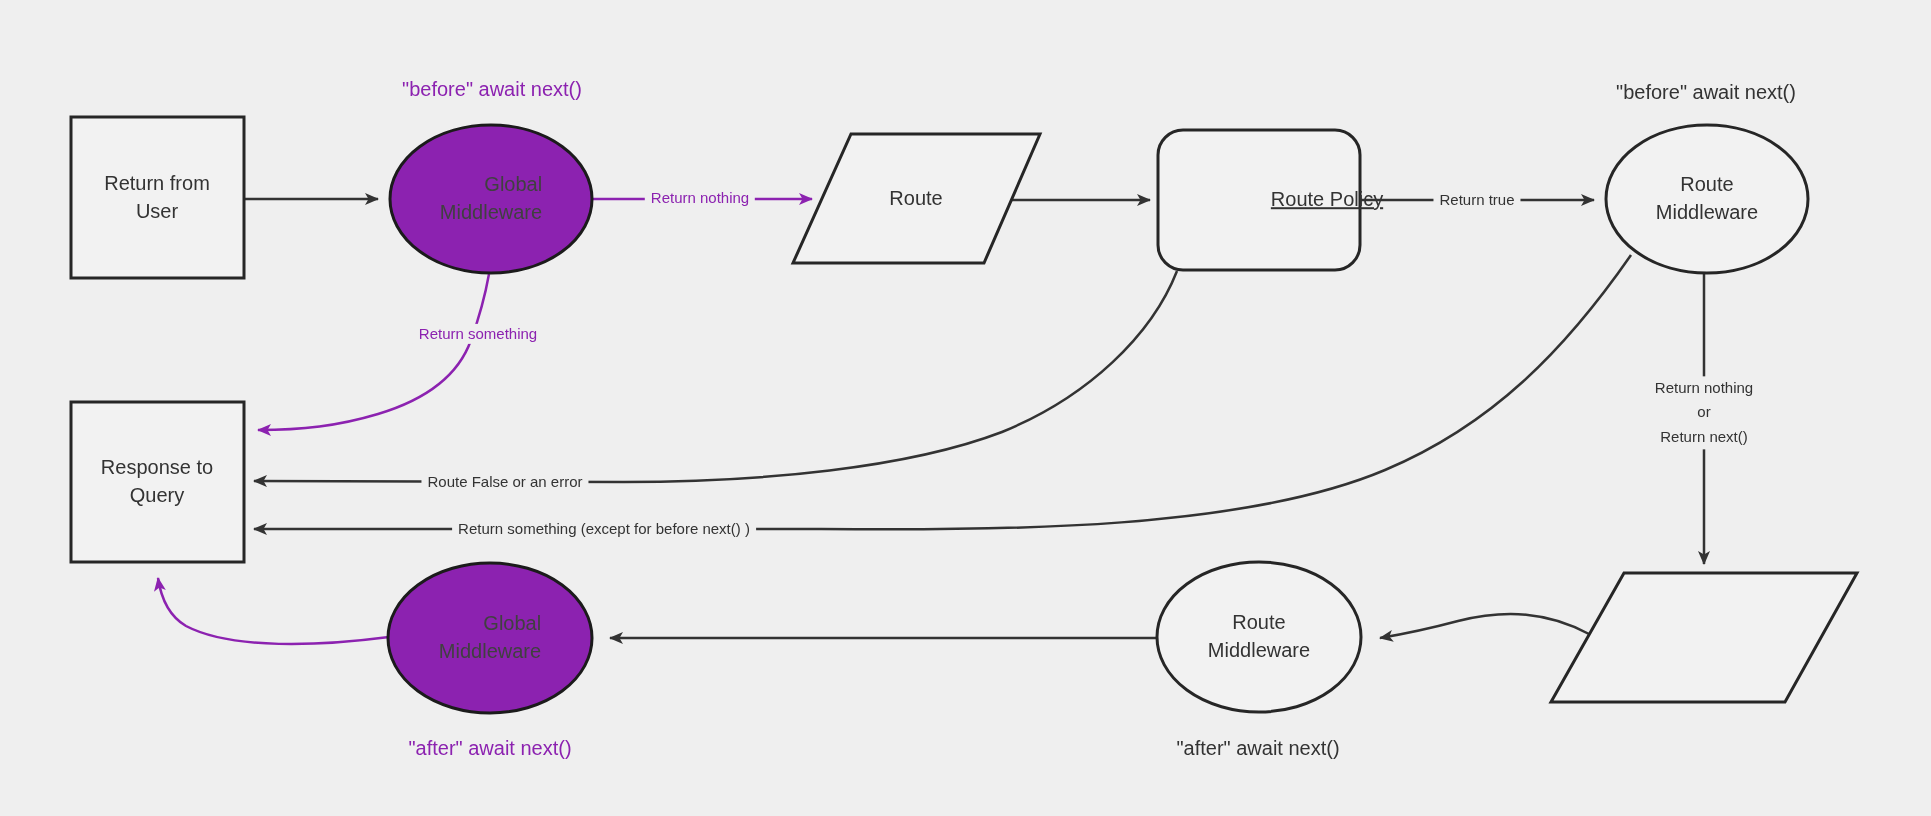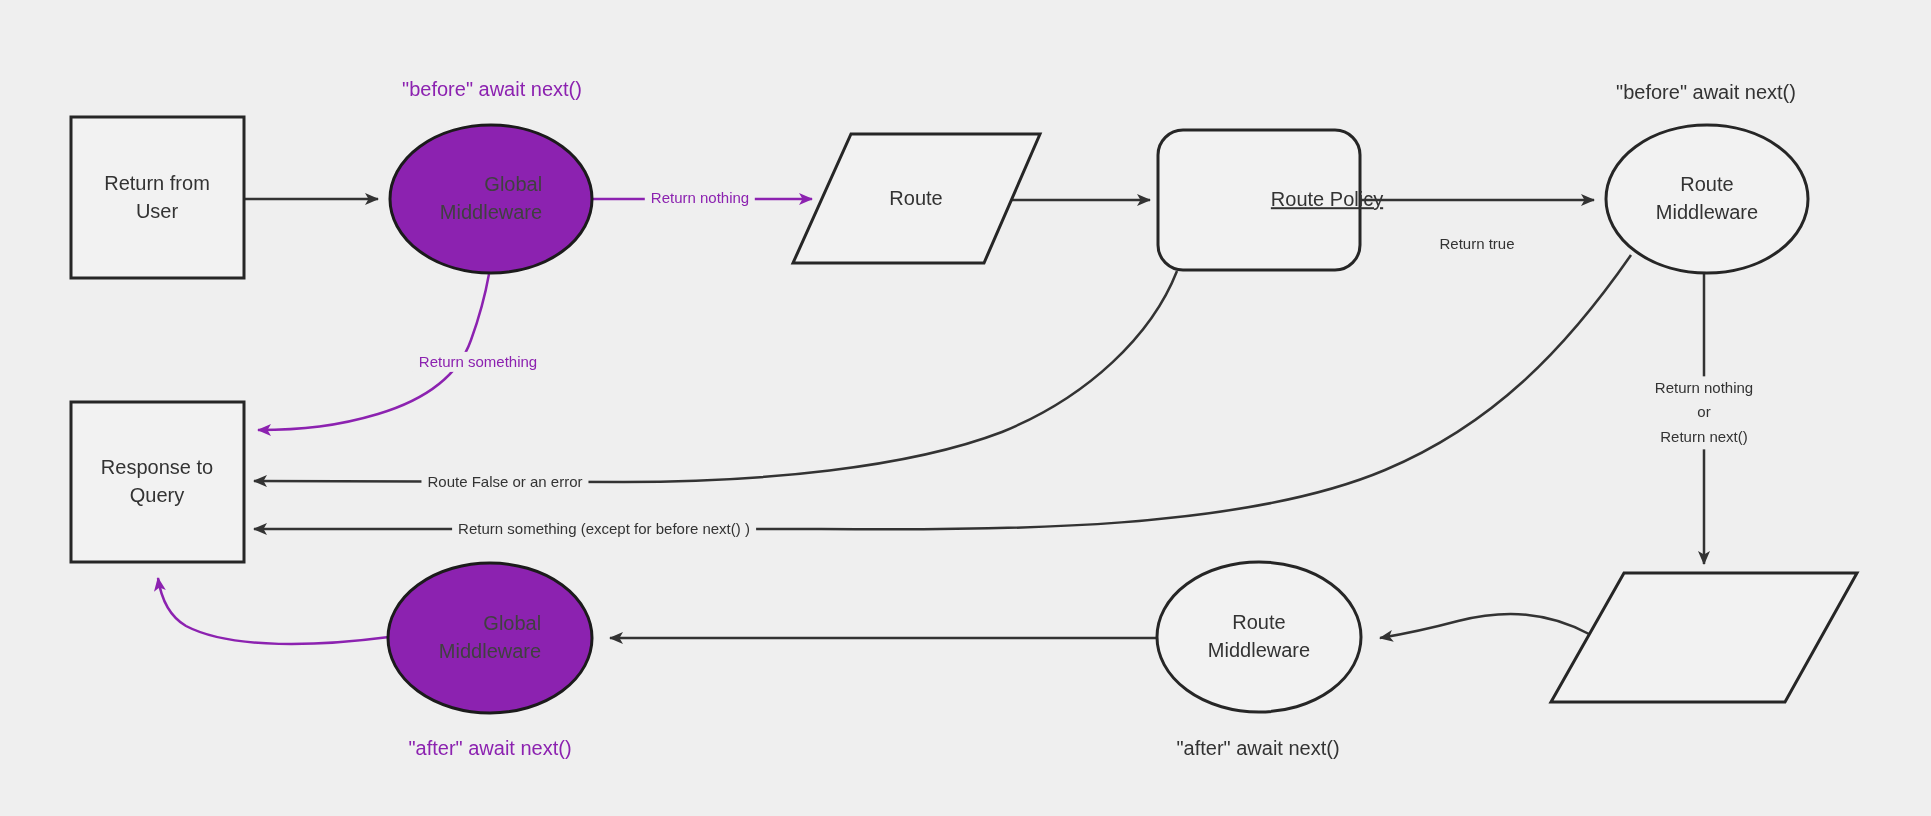"Return true" div.lbl { margin-top: 44px -> none }
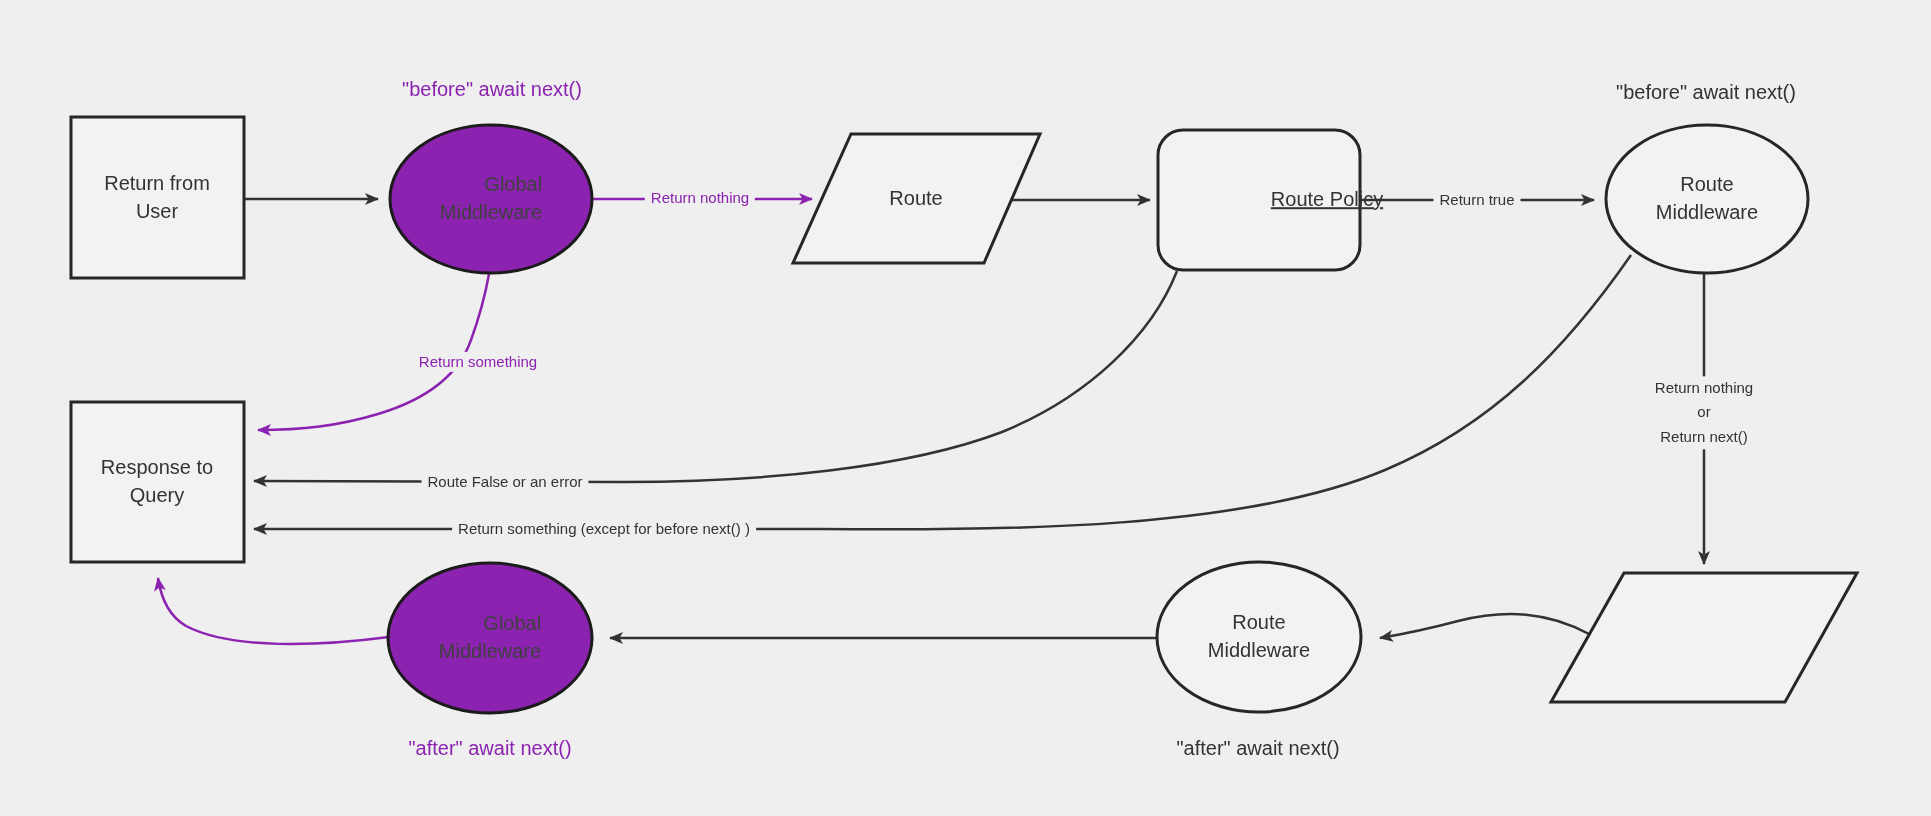"Return something" div.lbl { margin-top: 28px -> none }
